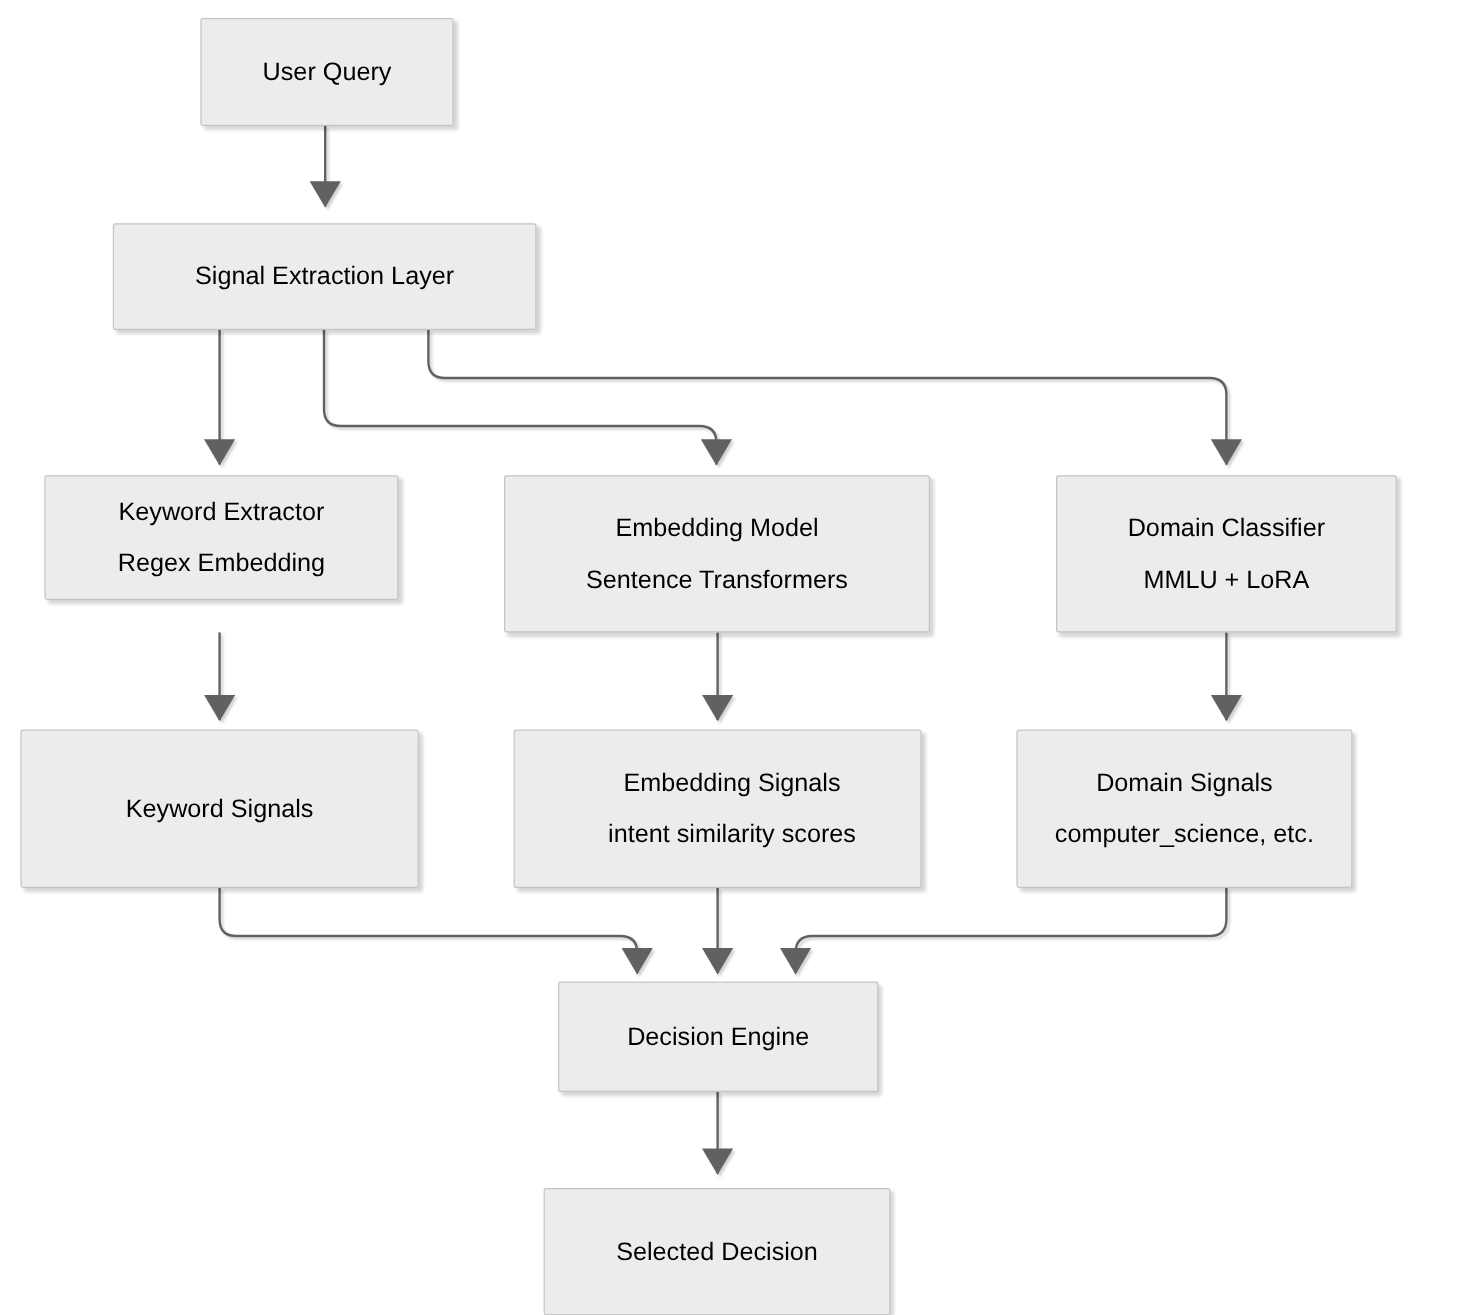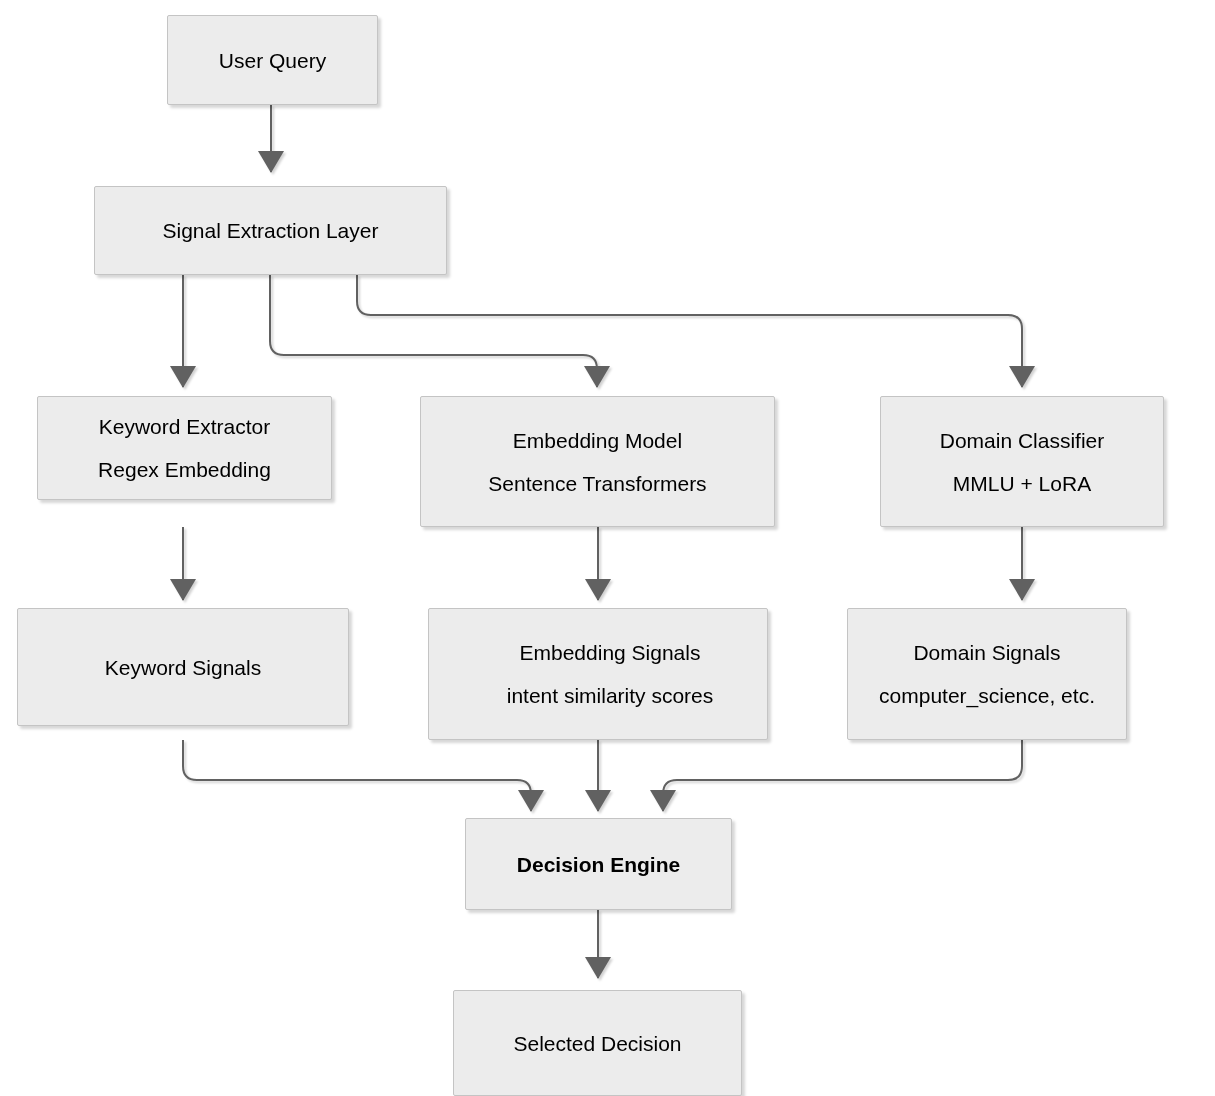"Keyword Signals" #n-keyword-signals { height: 118px -> 132px }
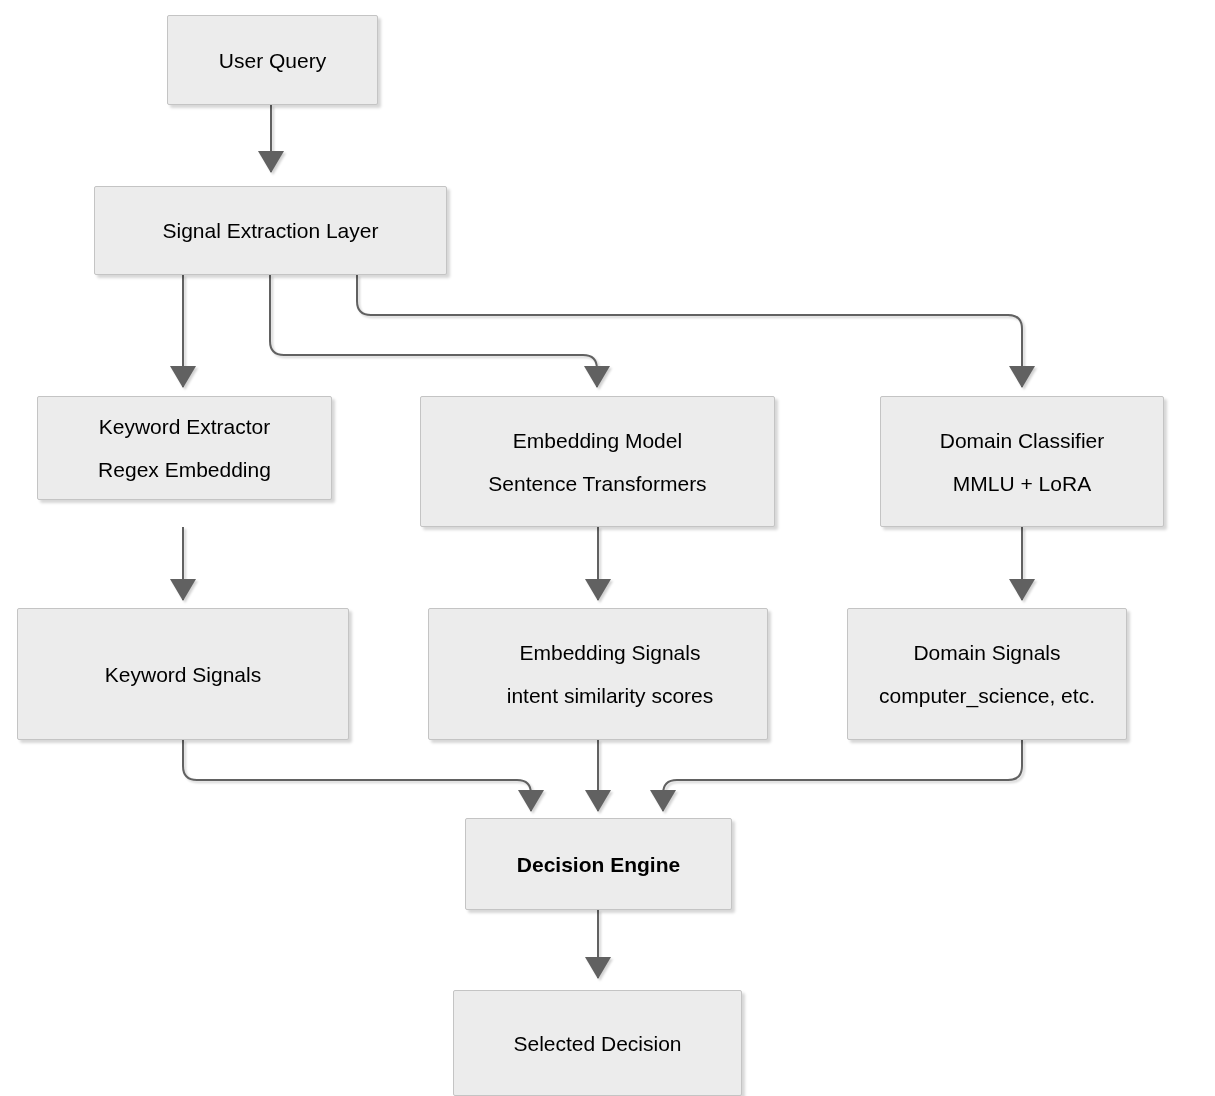"Decision Engine" #n-decision-engine { font-weight: bold -> none }
